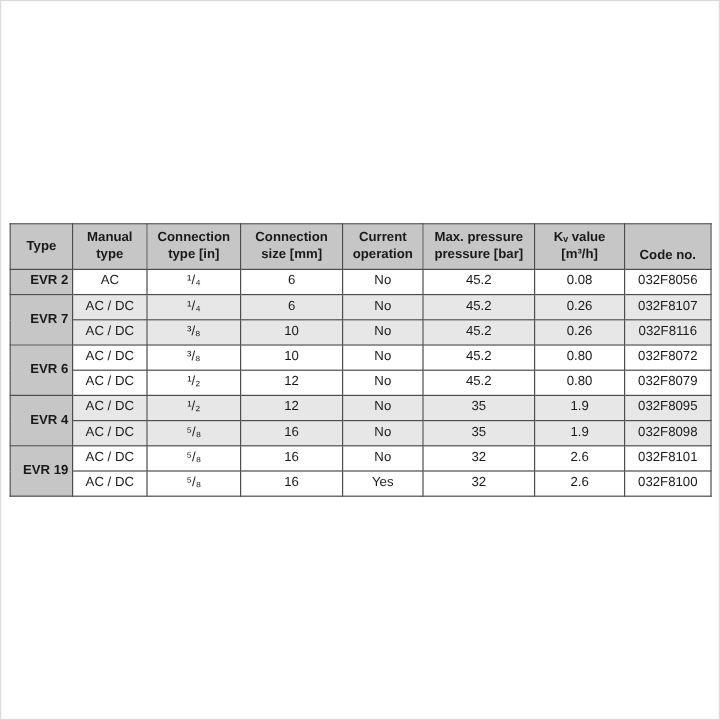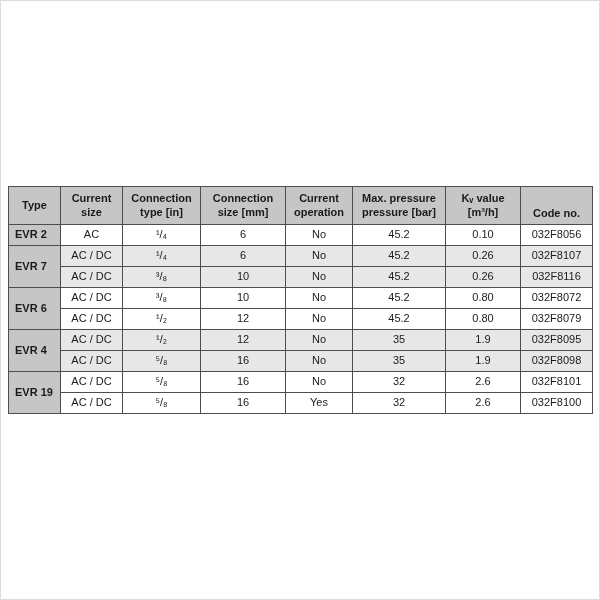"Current size" th { text: Current size -> Manual type }
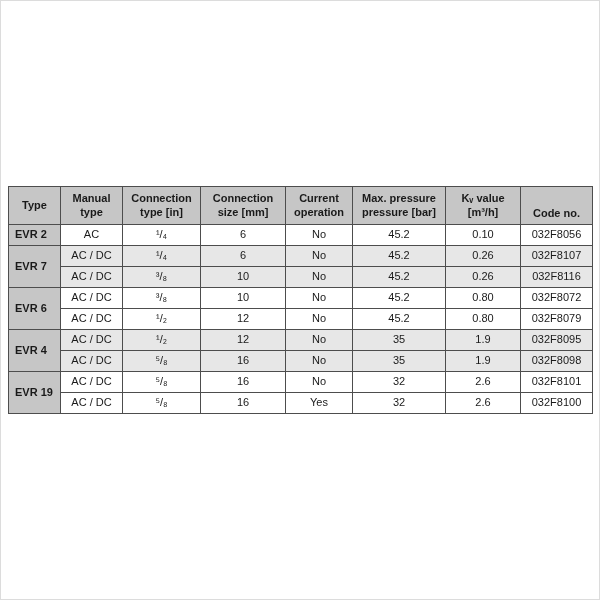"EVR 2" table.spec tbody th.type { text-align: left -> right }
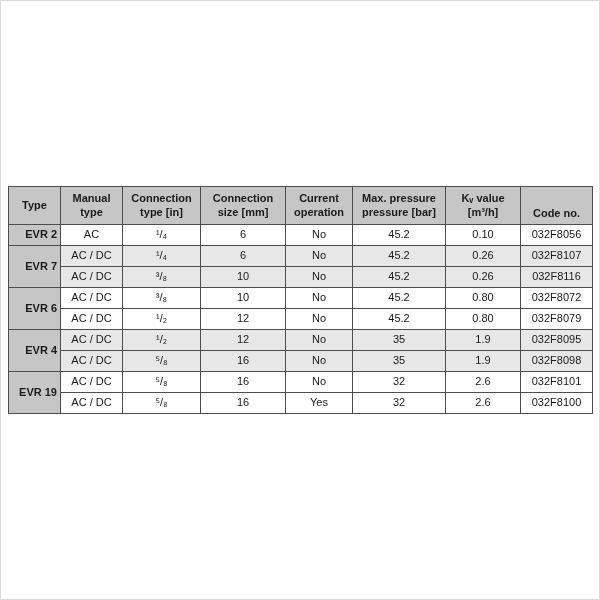"0.10" td { text: 0.10 -> 0.08 }
